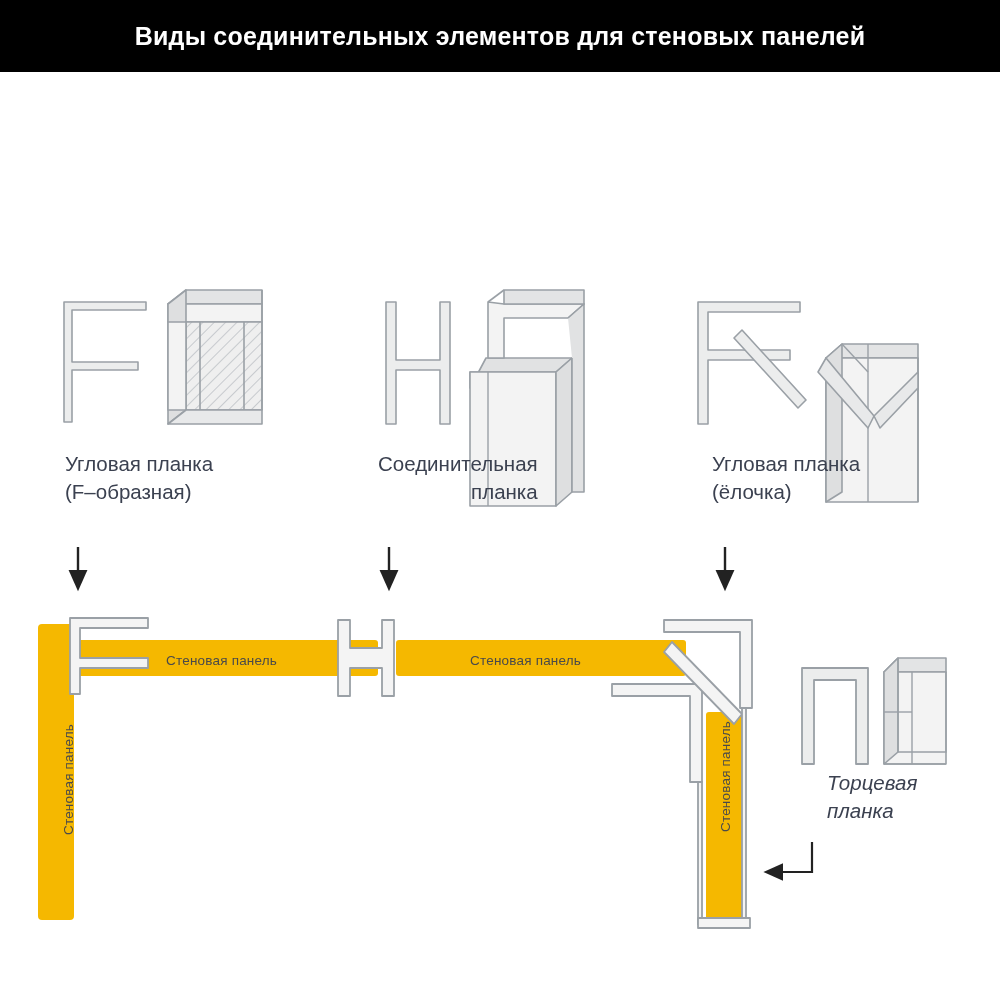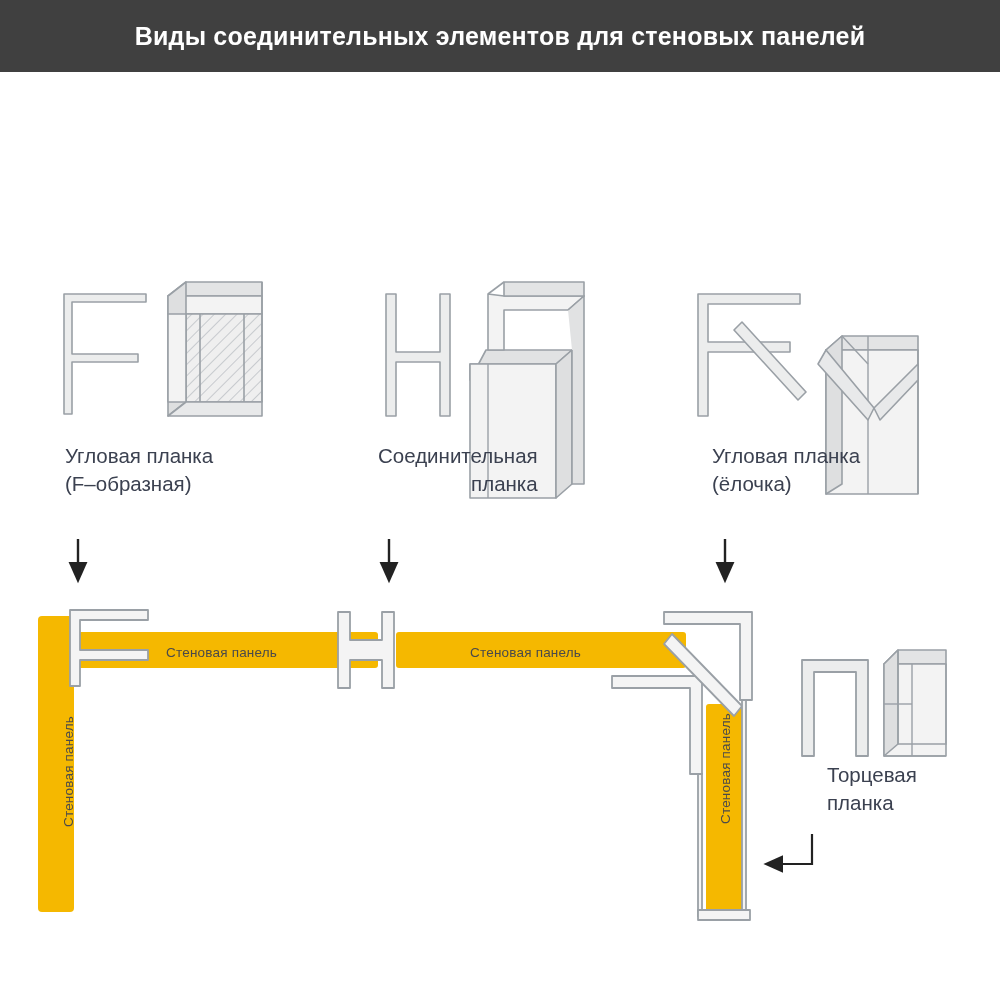"Виды соединительных элементов для" .header-bar { background: #404040 -> #000000 }
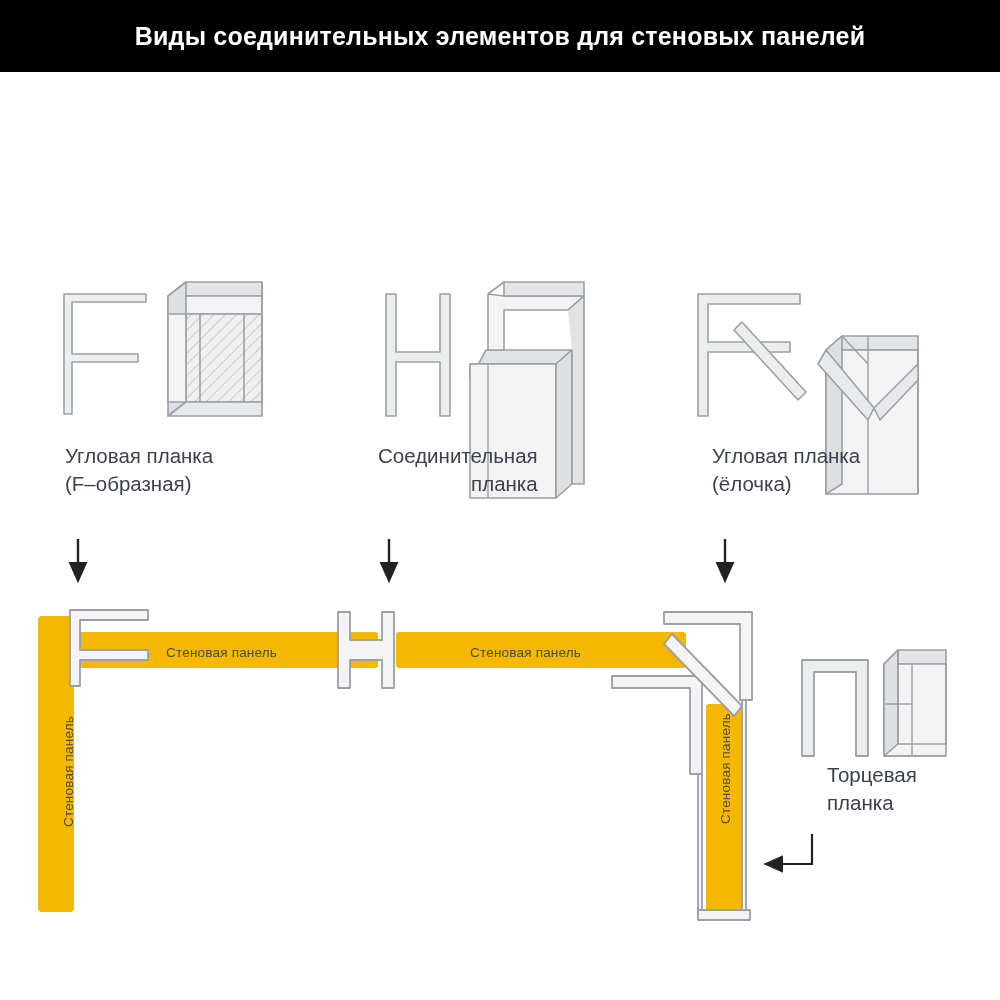"Угловая планка" .canvas { top: 64px -> 72px }
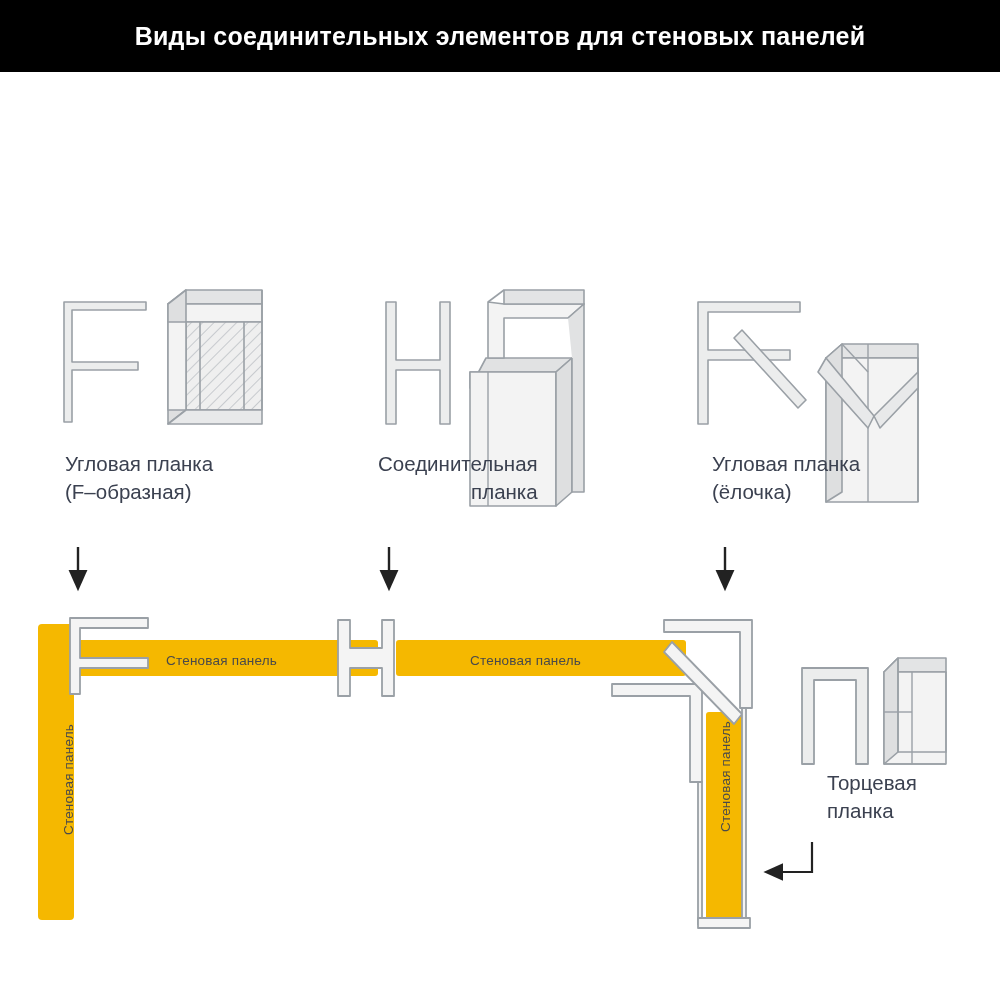"Торцевая" .label-4 { font-style: none -> italic }
